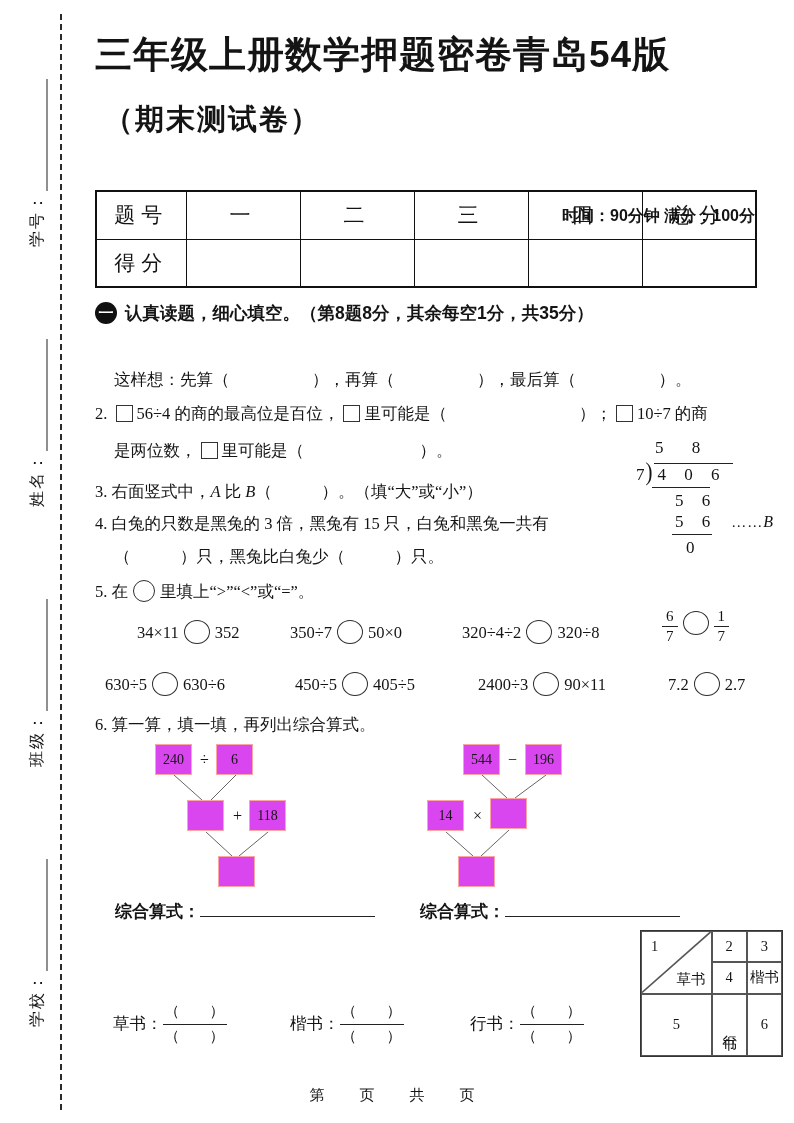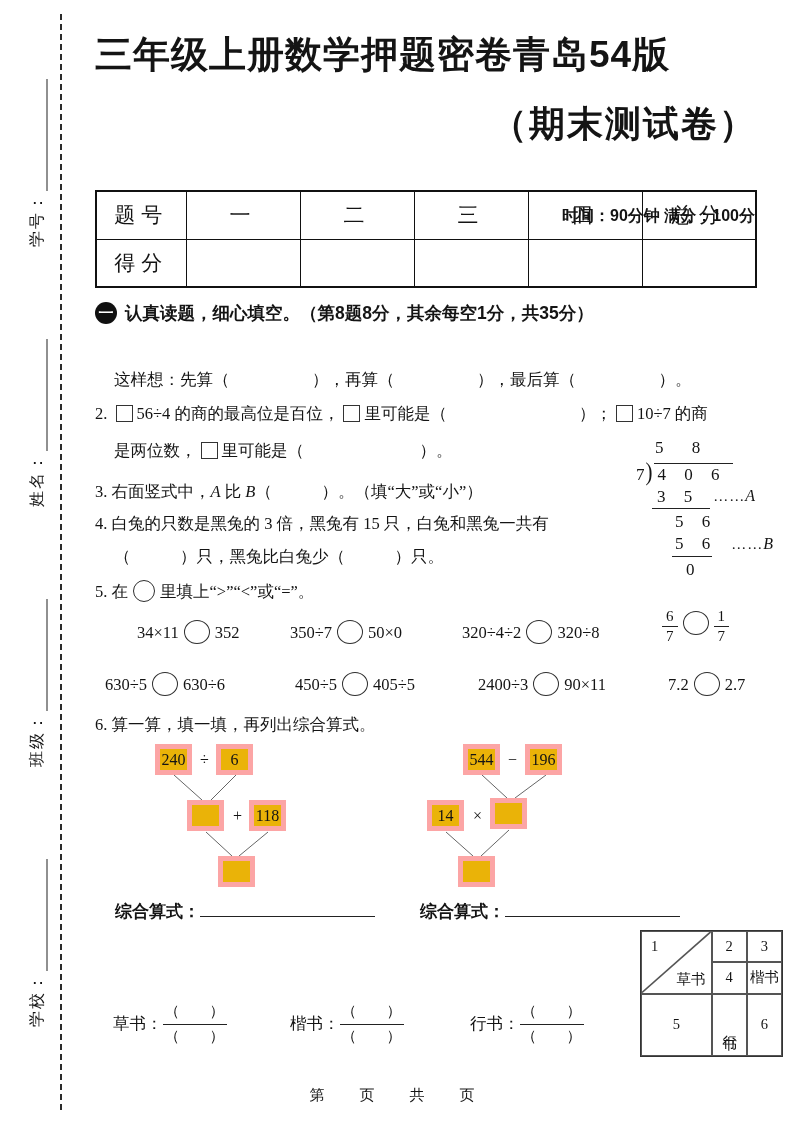"（期末测试卷）" .subtitle { font-size: 36px -> 29px; left: 97px -> 104px; text-align: right -> left }
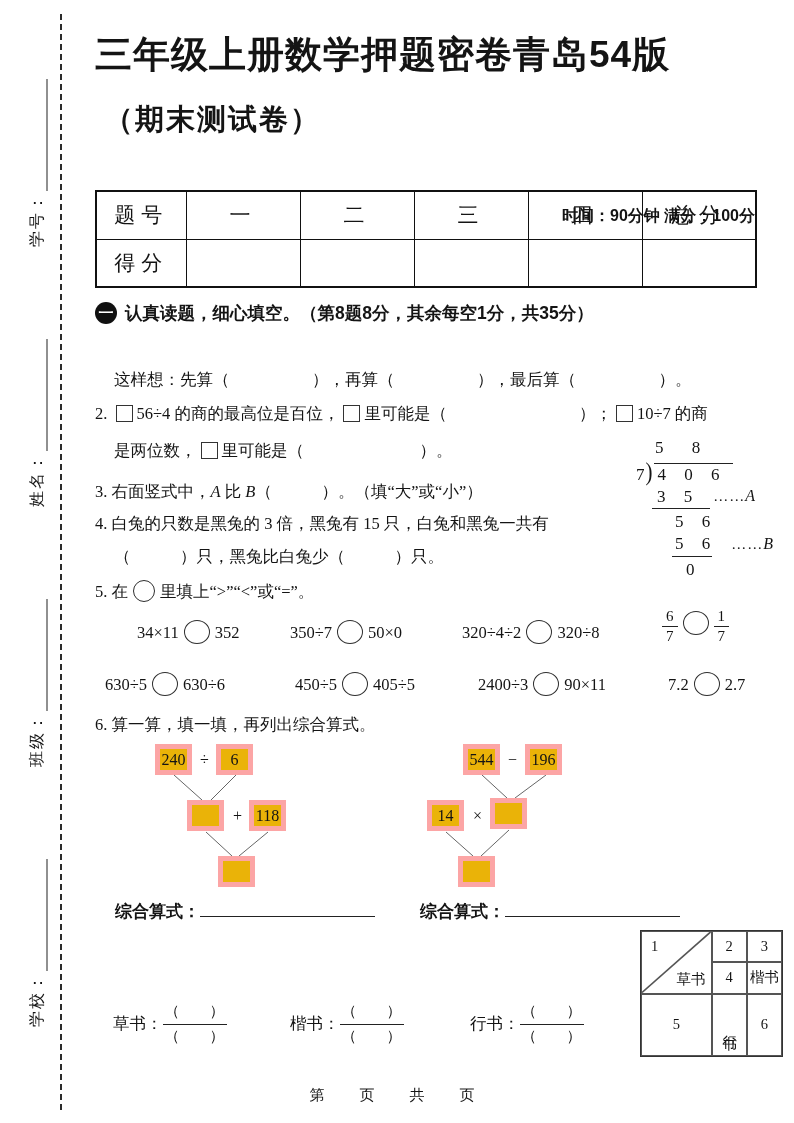"3 5" div.dv-line { html: <div> <span>3 5</span> <span><span>……</span><i>A</i></span> </div> -> none }
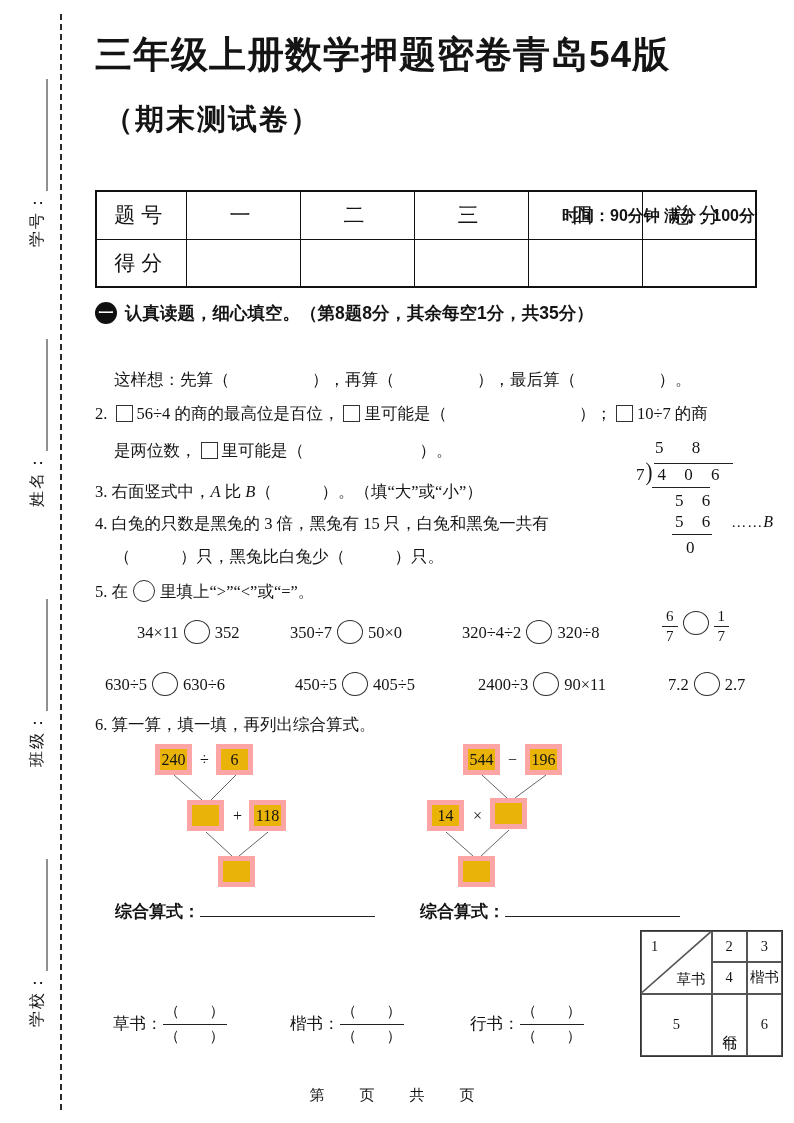"240" .dg-box { background: #eab308 -> #d946ef; border: 5px solid #fca5a5 -> 1px solid #fca5a5; font-size: 16px -> 14px }
